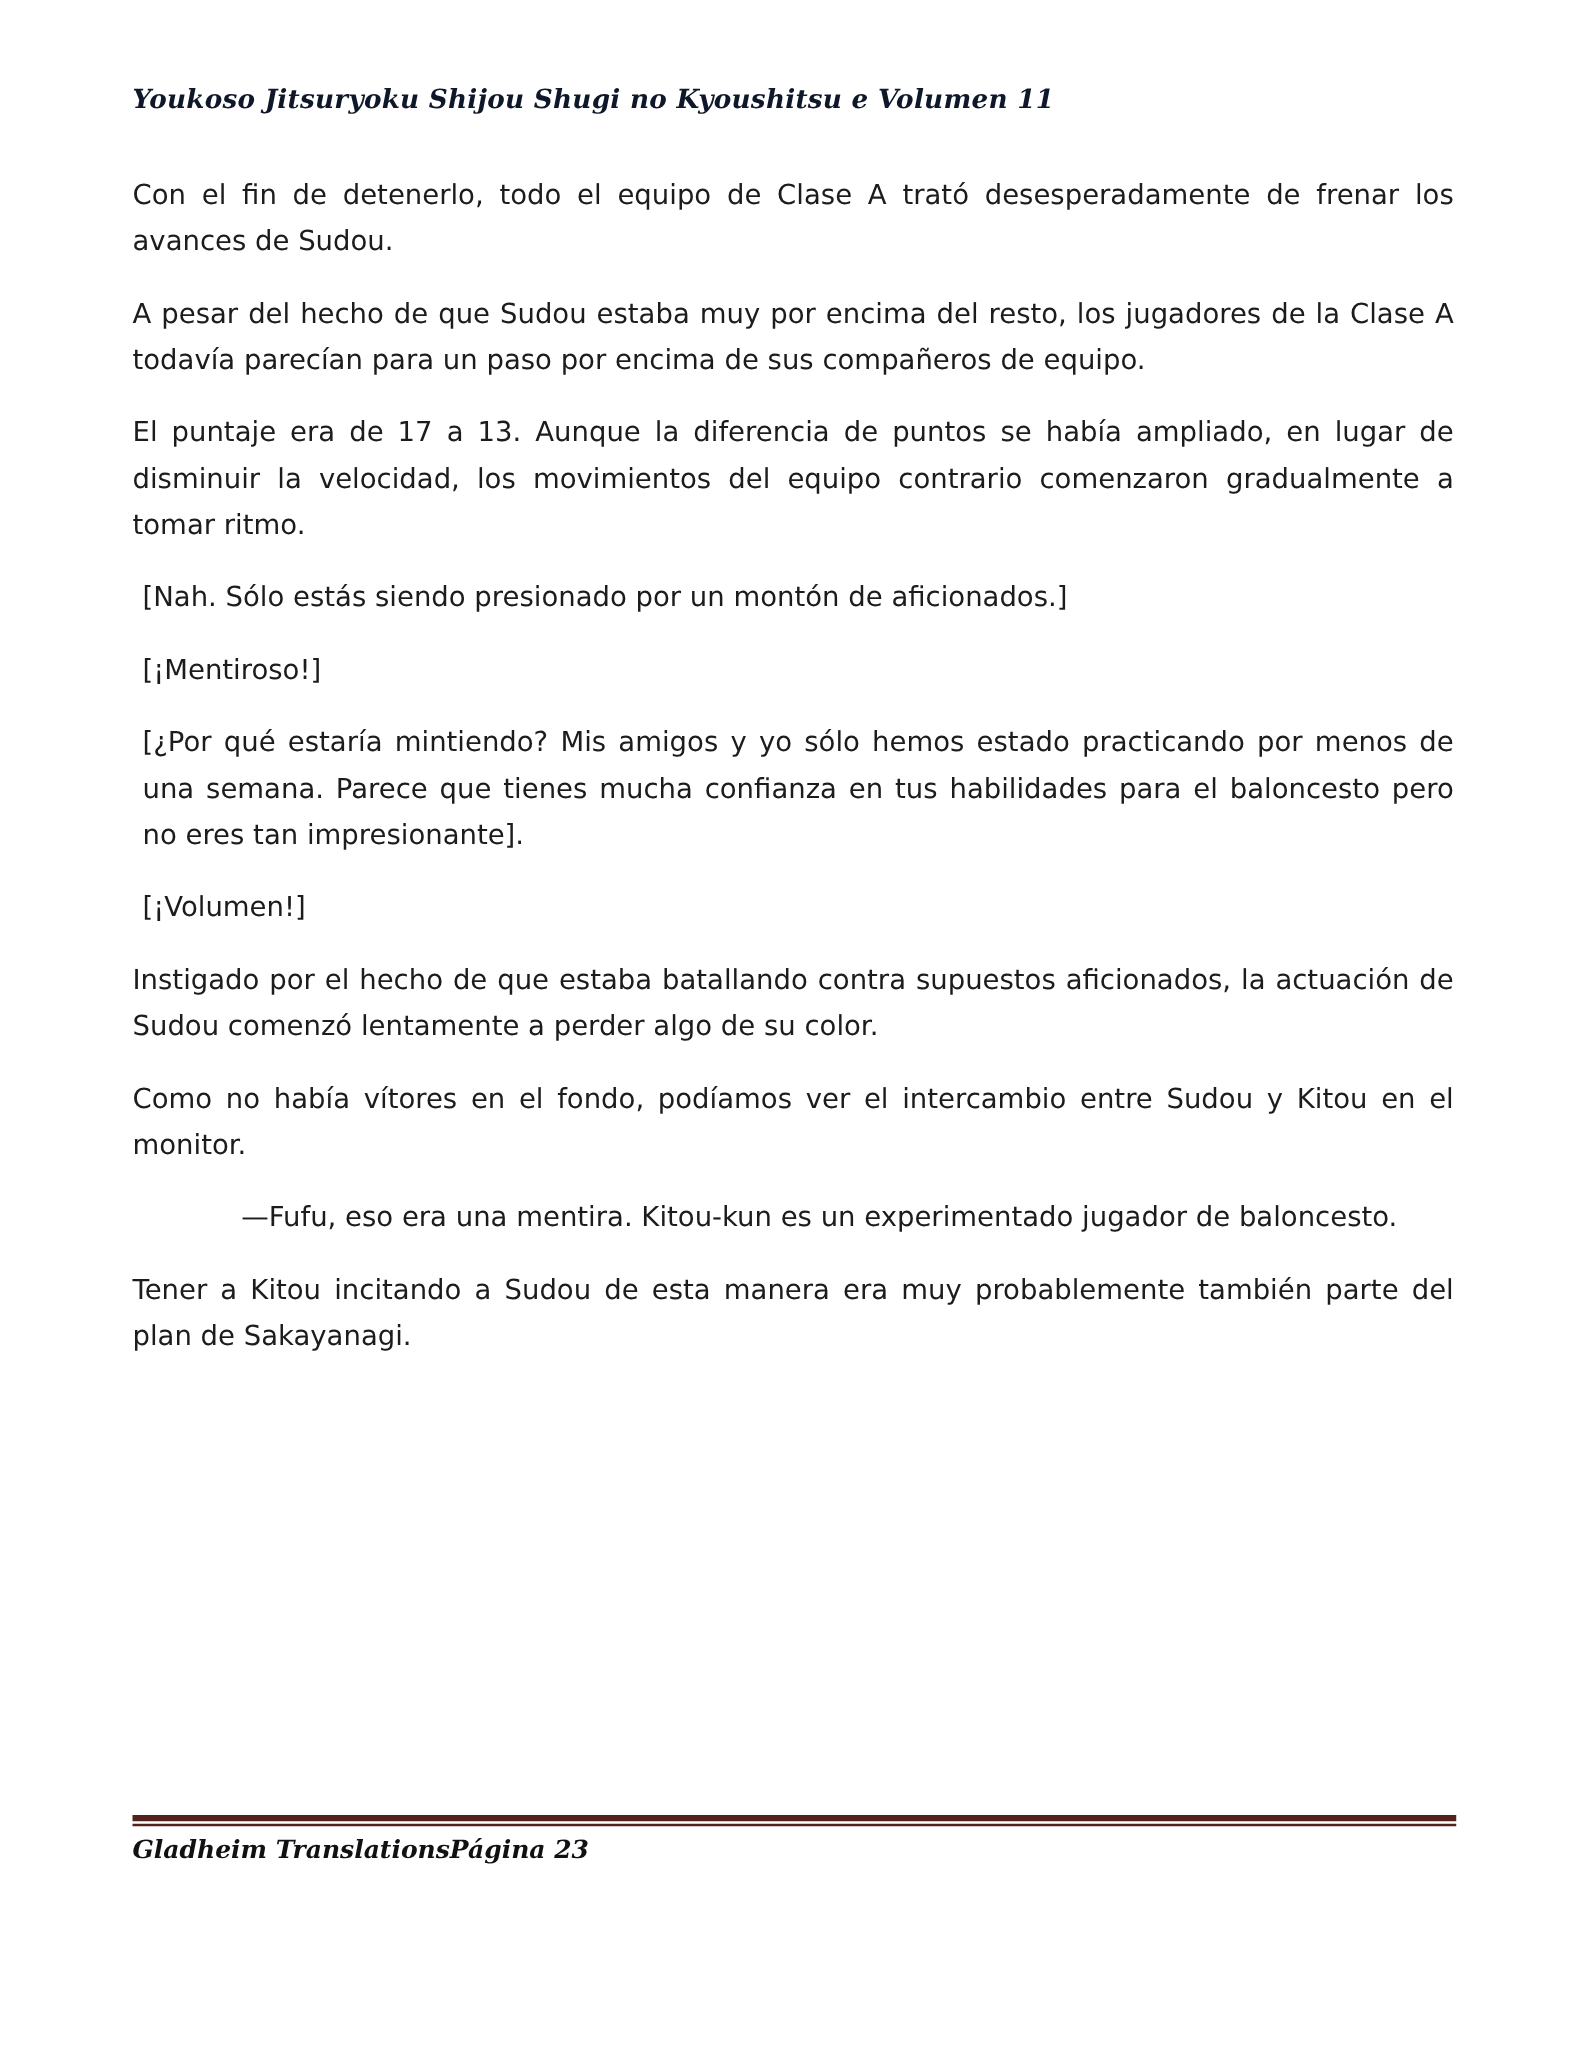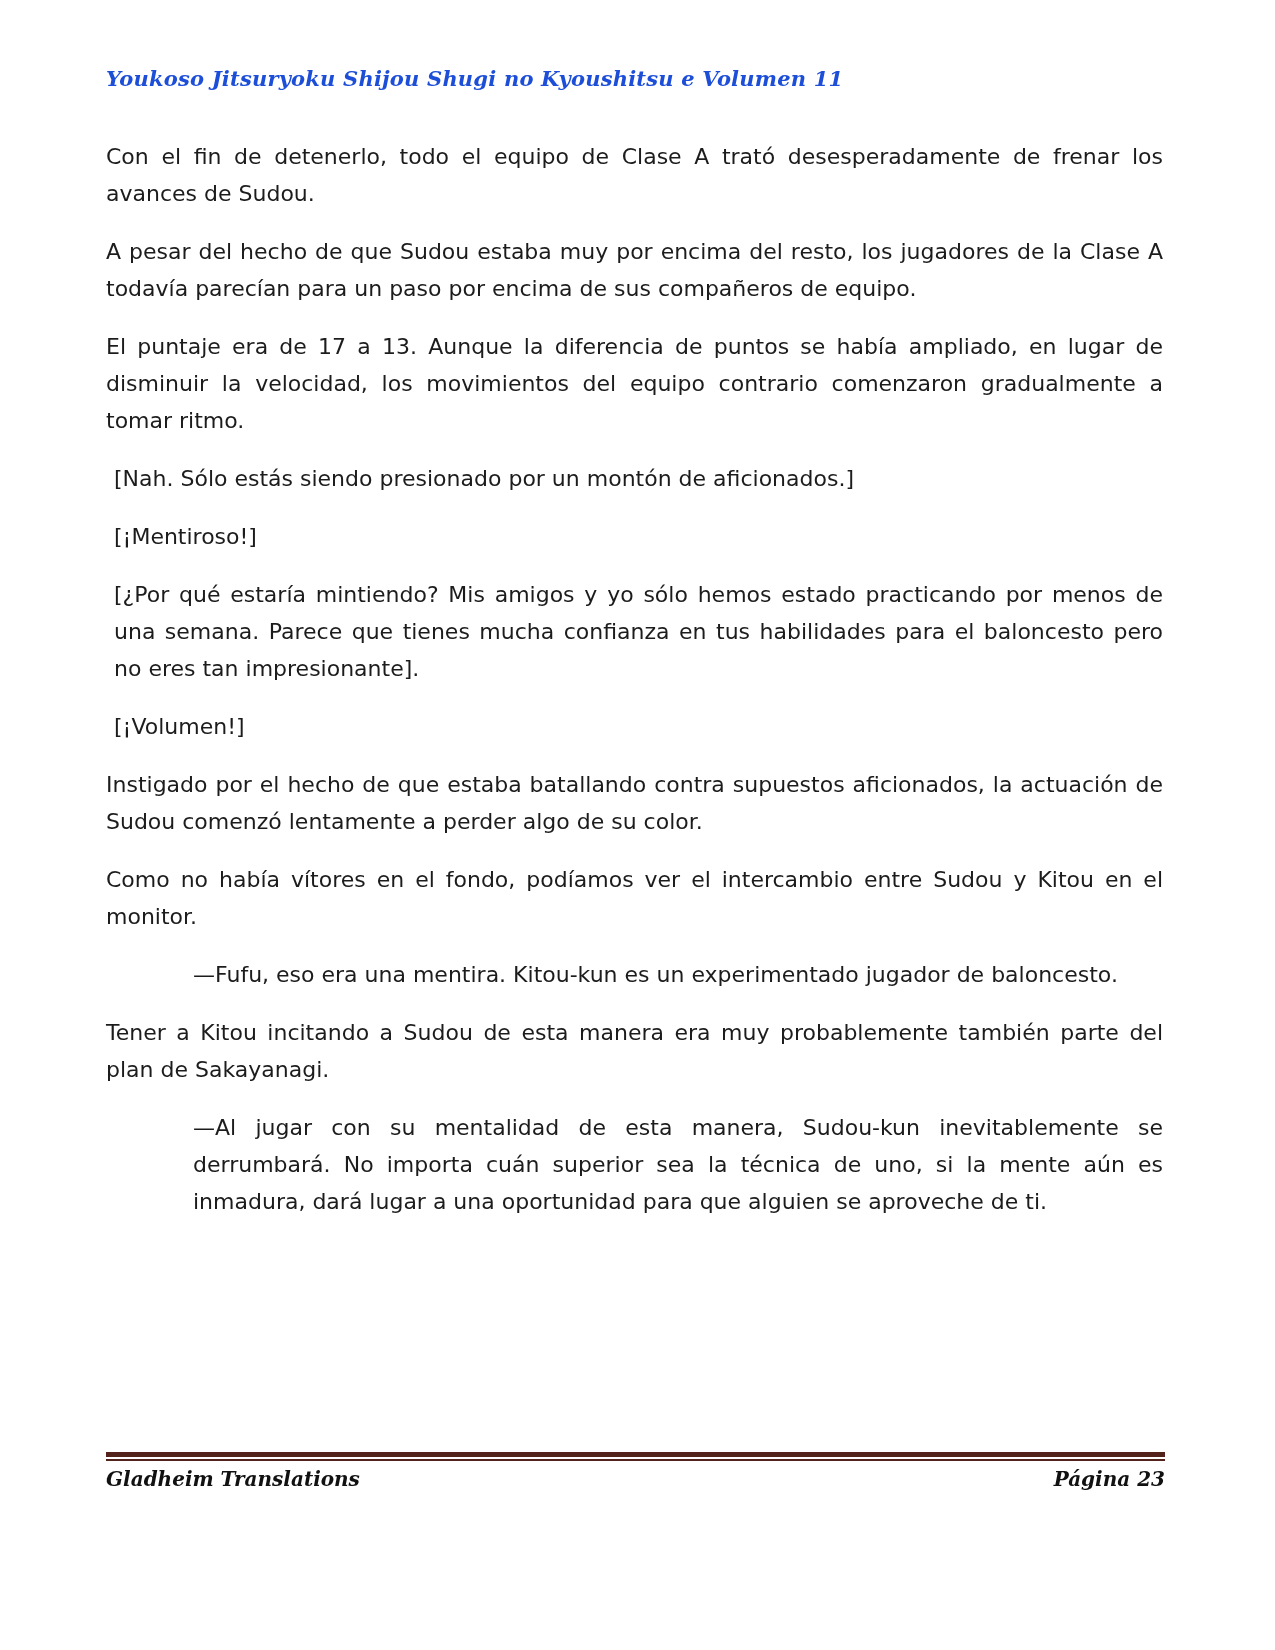"Youkoso Jitsuryoku Shijou Shugi no" .header-title { color: #1d4ed8 -> #0f172a }
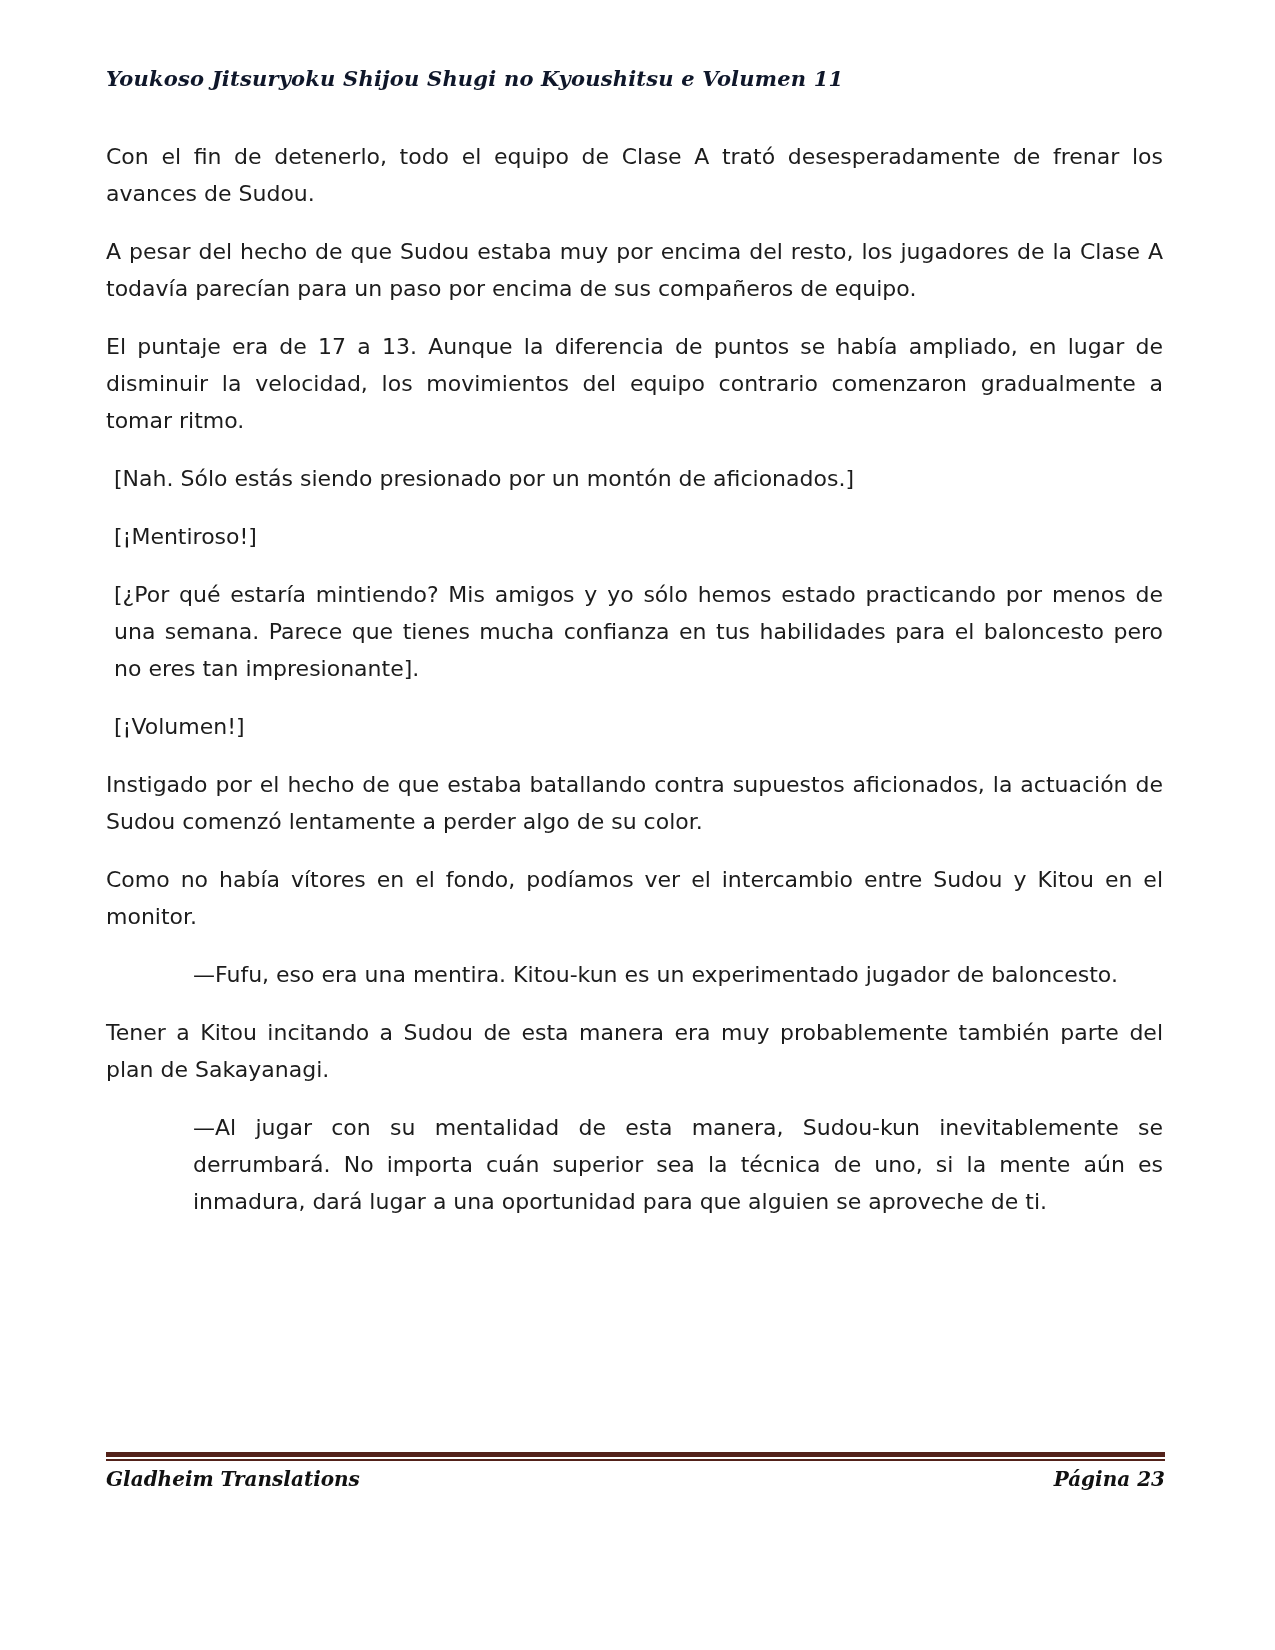"—Al jugar con su mentalidad" p.para { html: <p>—Al jugar con su mentalidad de esta manera, Sudou-kun inevitablemente se derrumbará. No importa cuán superior sea la técnica de uno, si la mente aún es inmadura, dará lugar a una oportunidad para que alguien se aproveche de ti.</p> -> none }
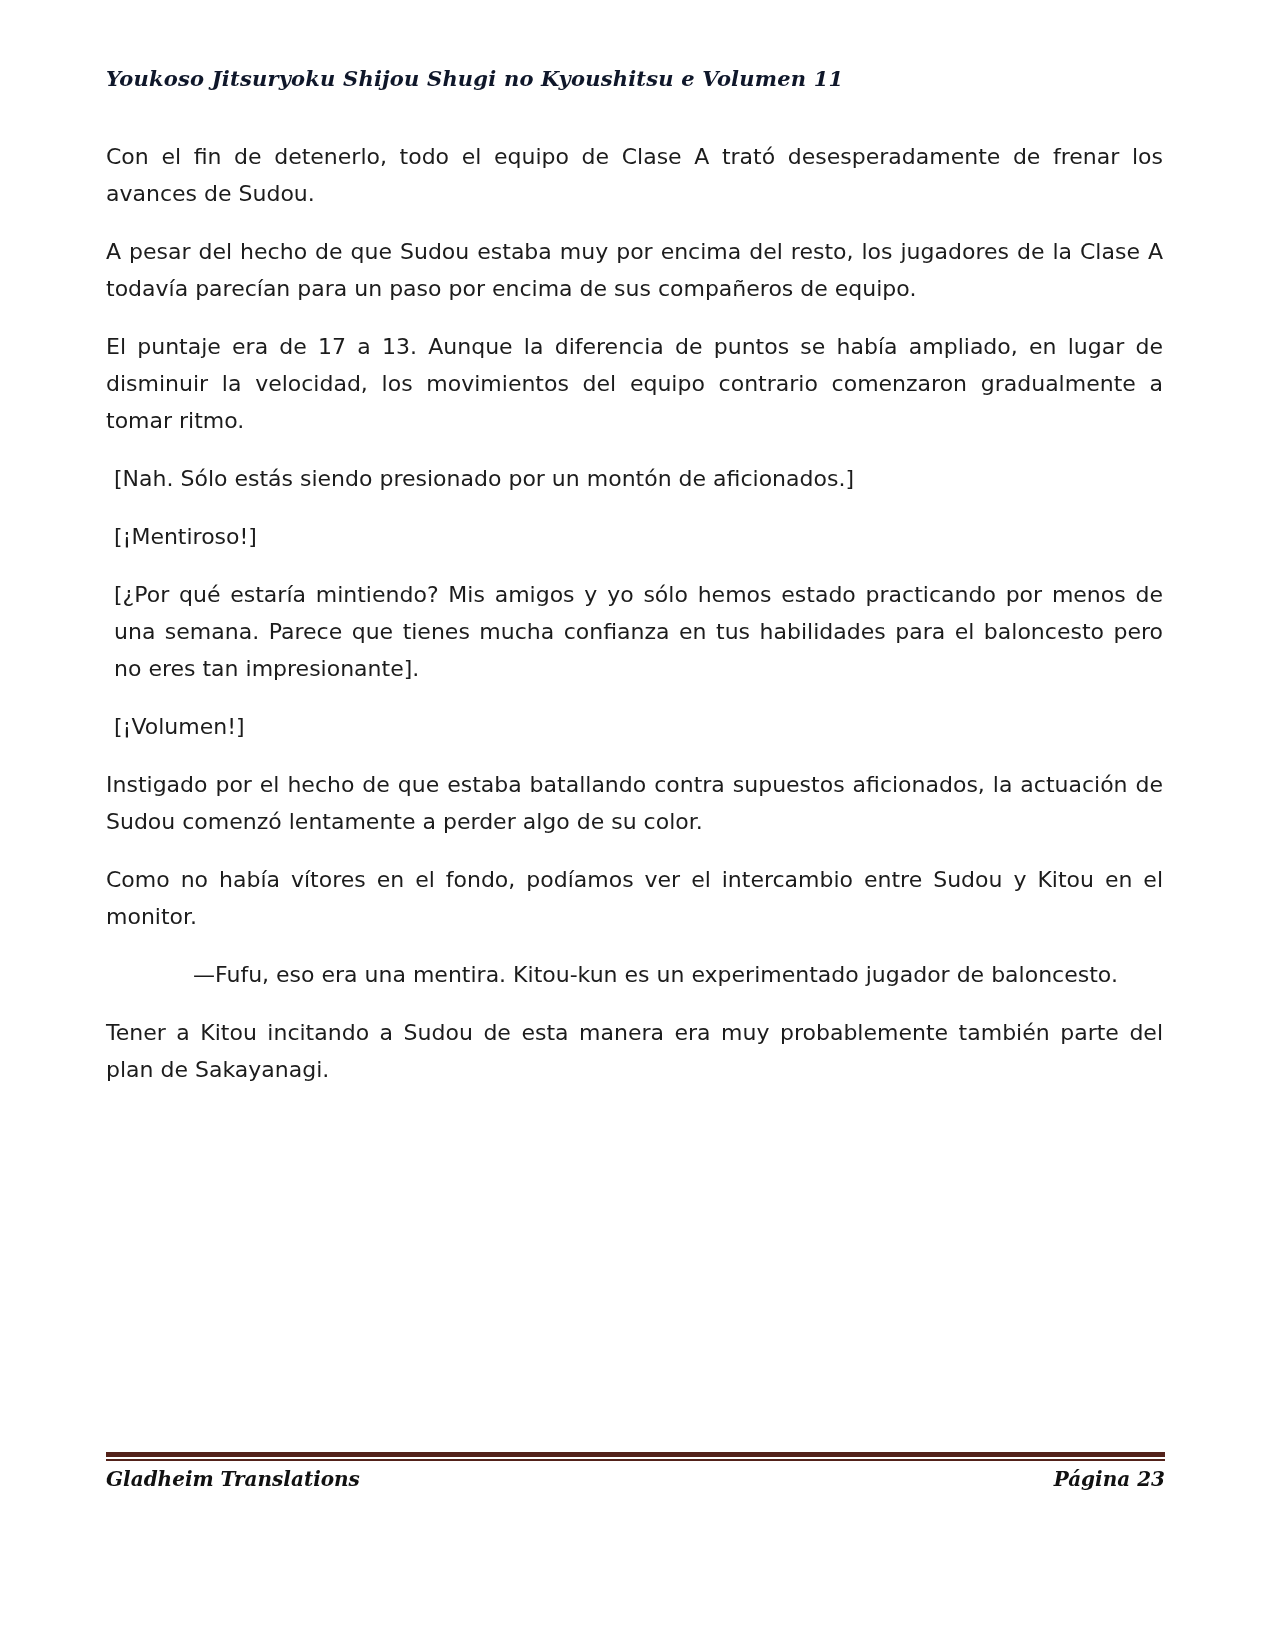"Gladheim Translations" .footer-row { justify-content: space-between -> none }
